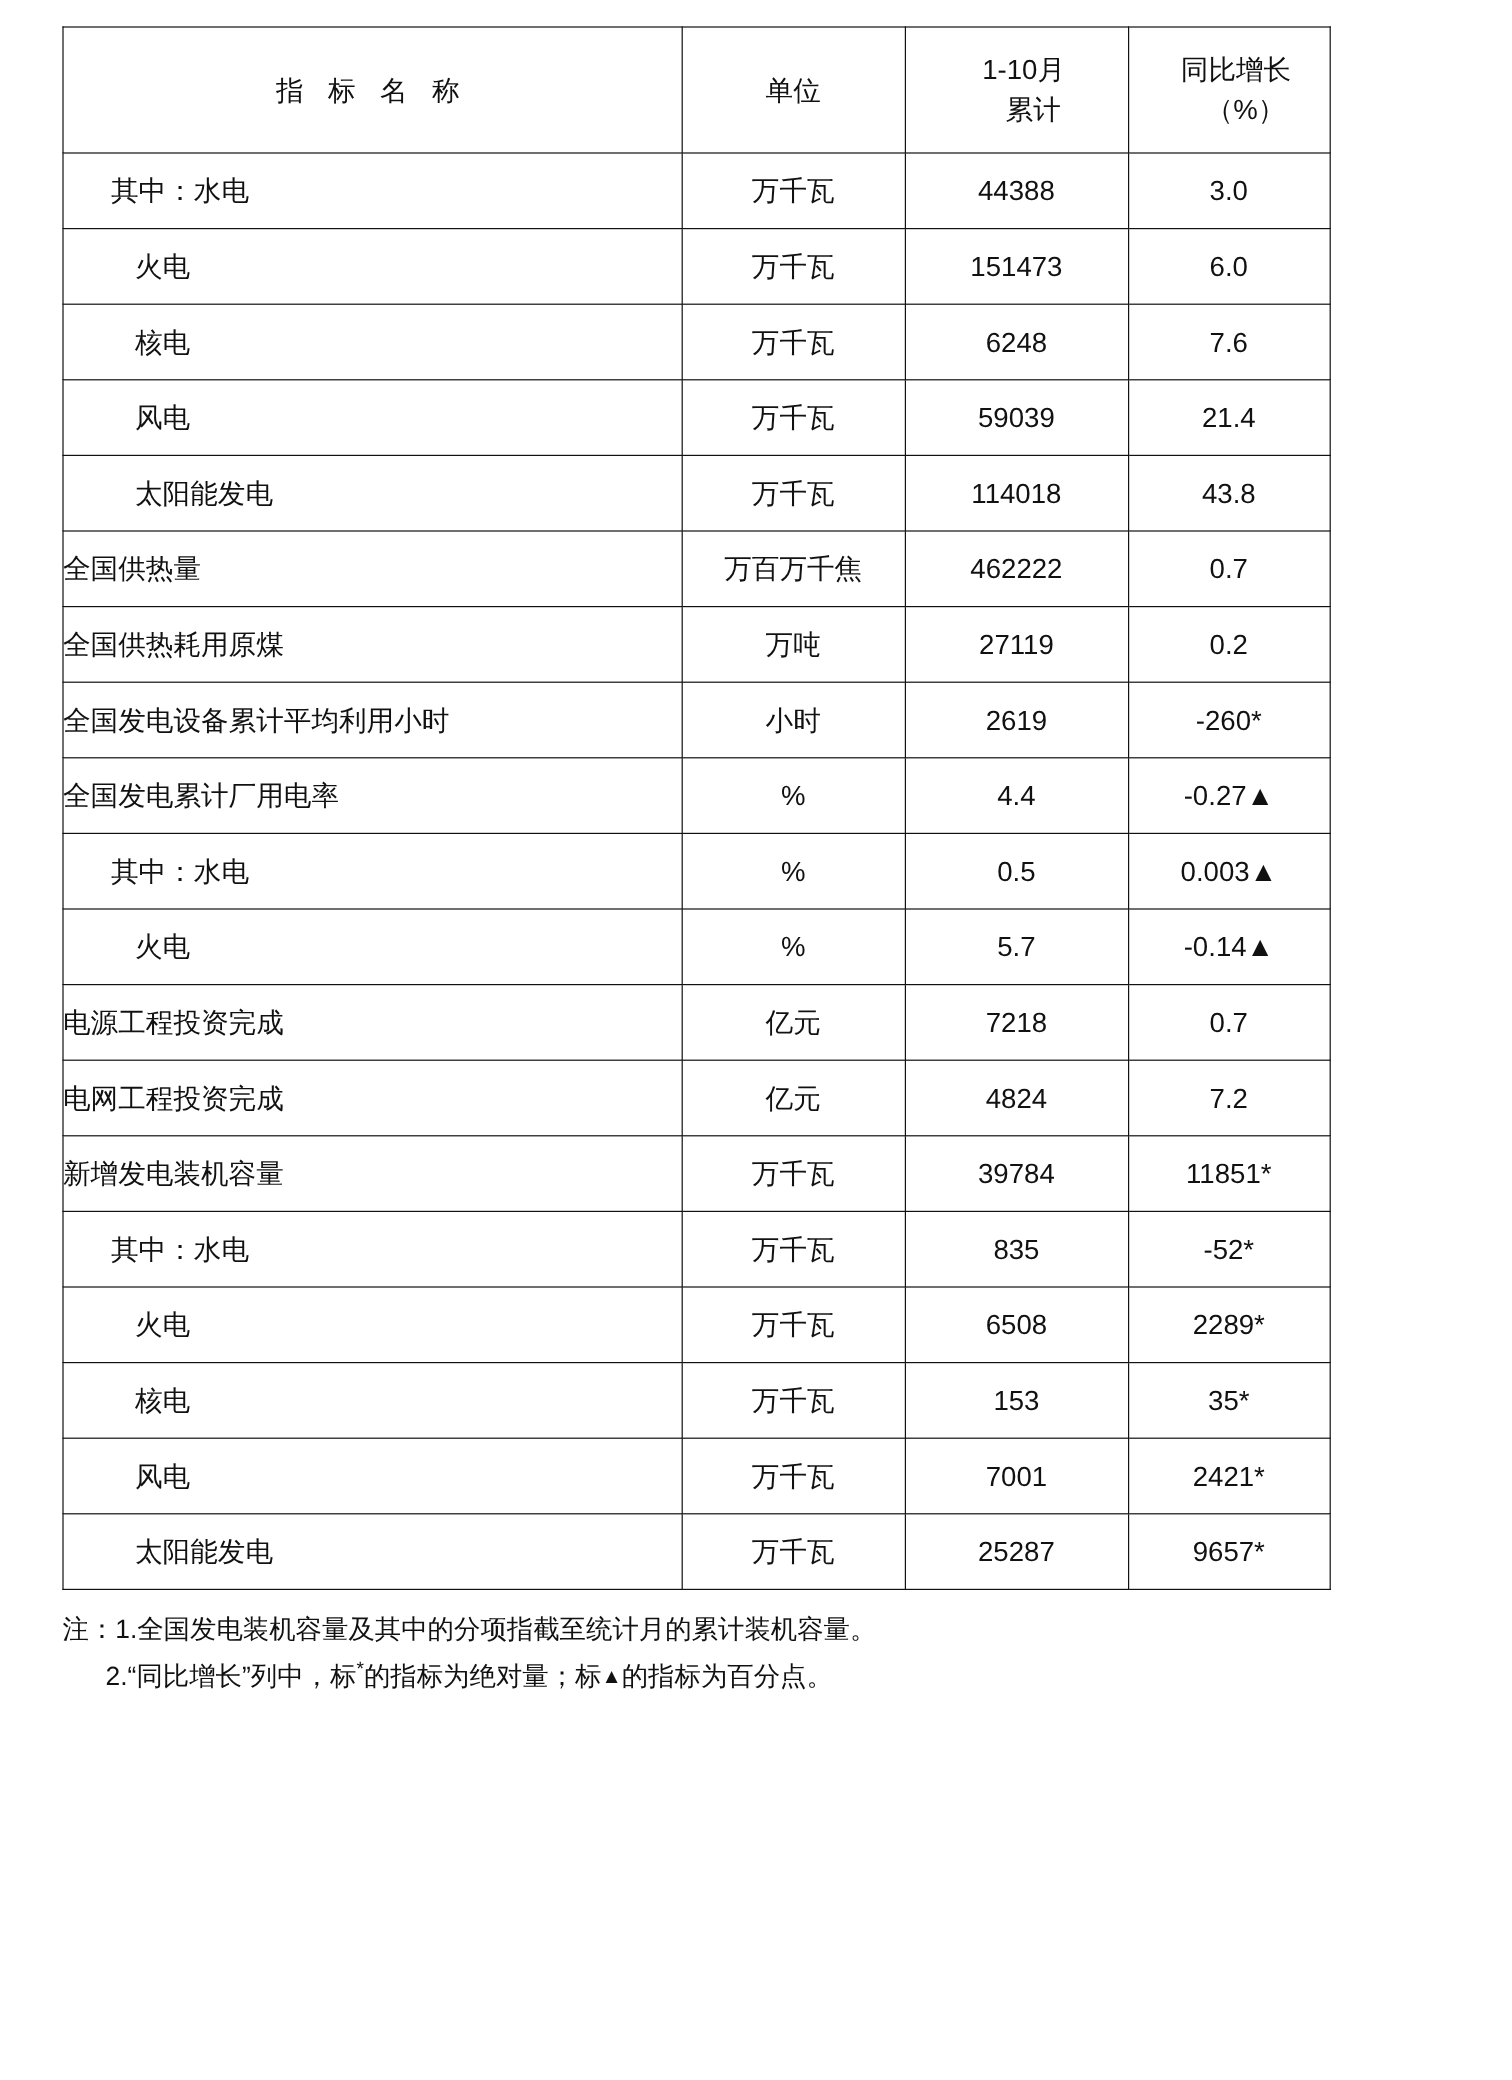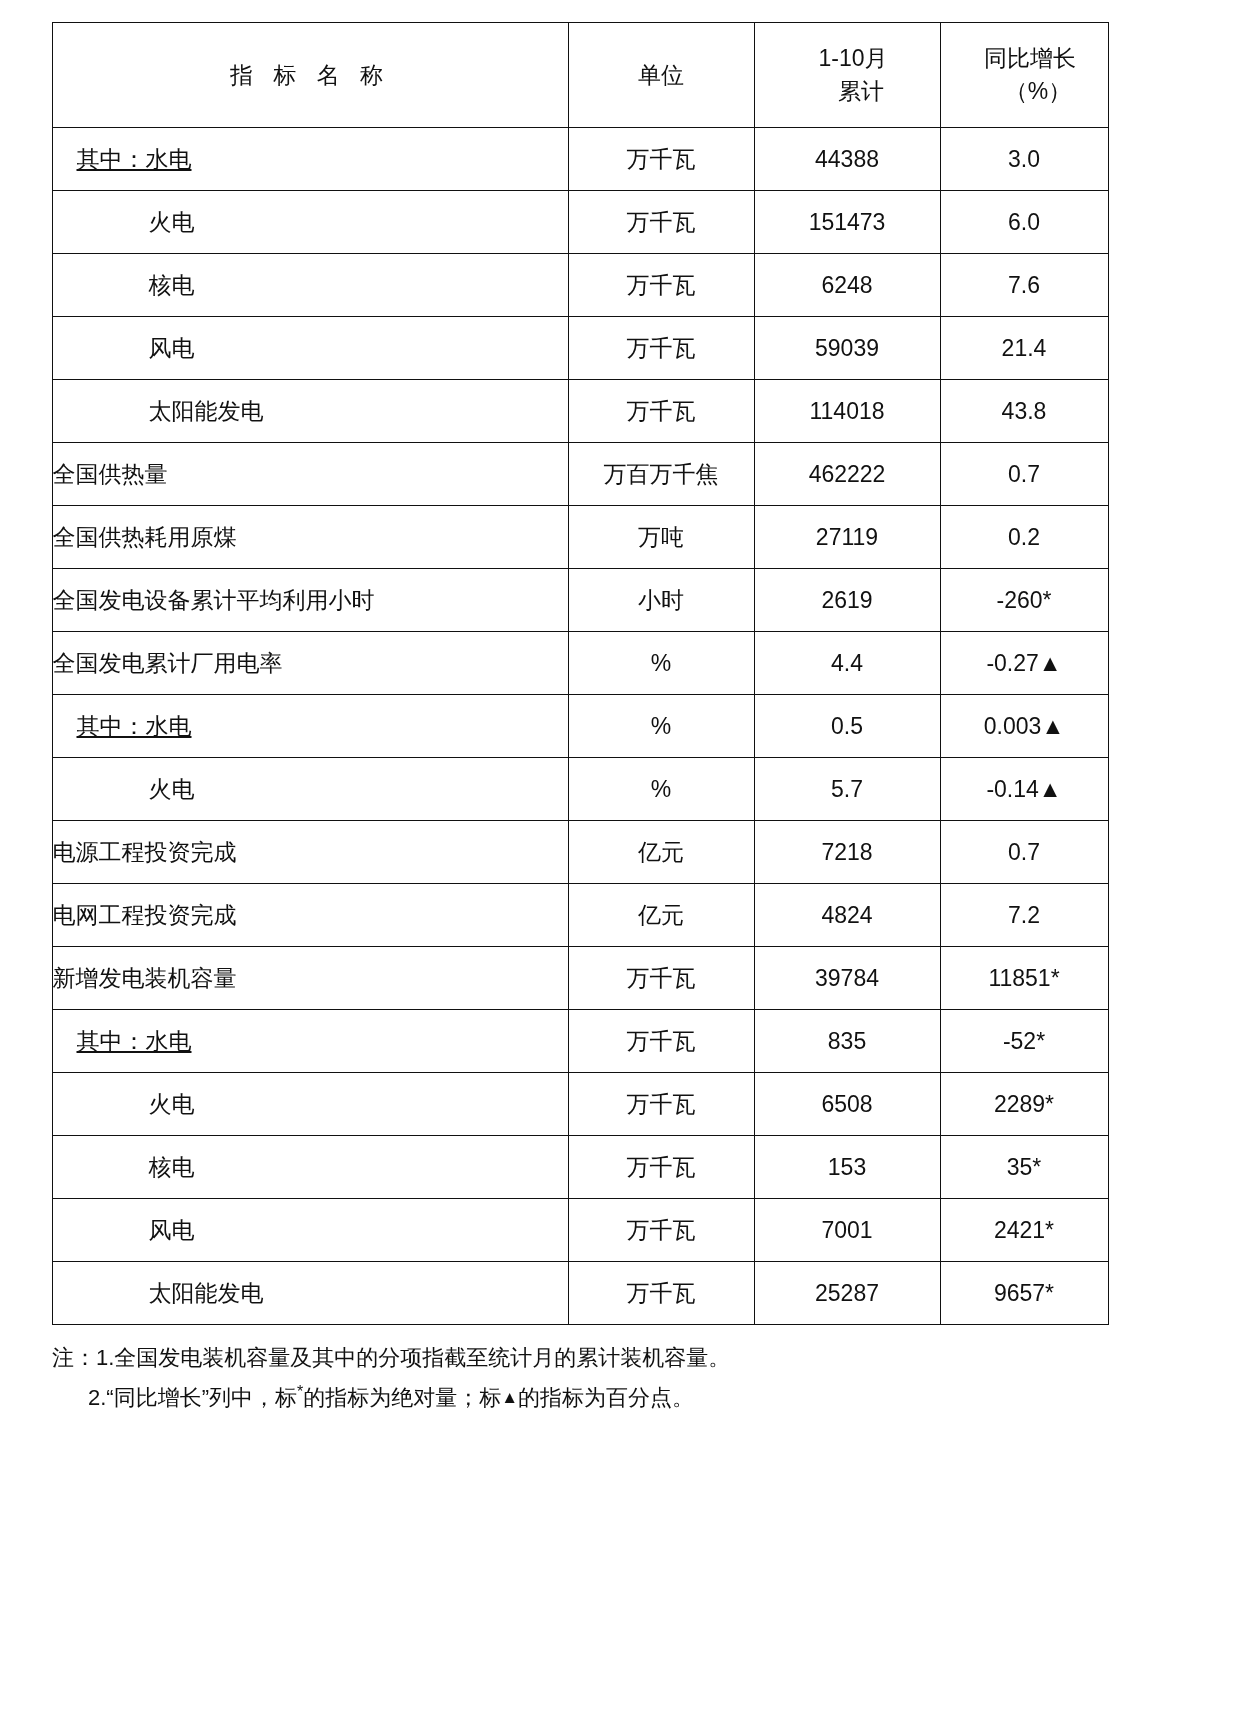"其中：水电" td.name.ind1 { padding-left: 24px -> 40px; text-decoration: underline -> none }
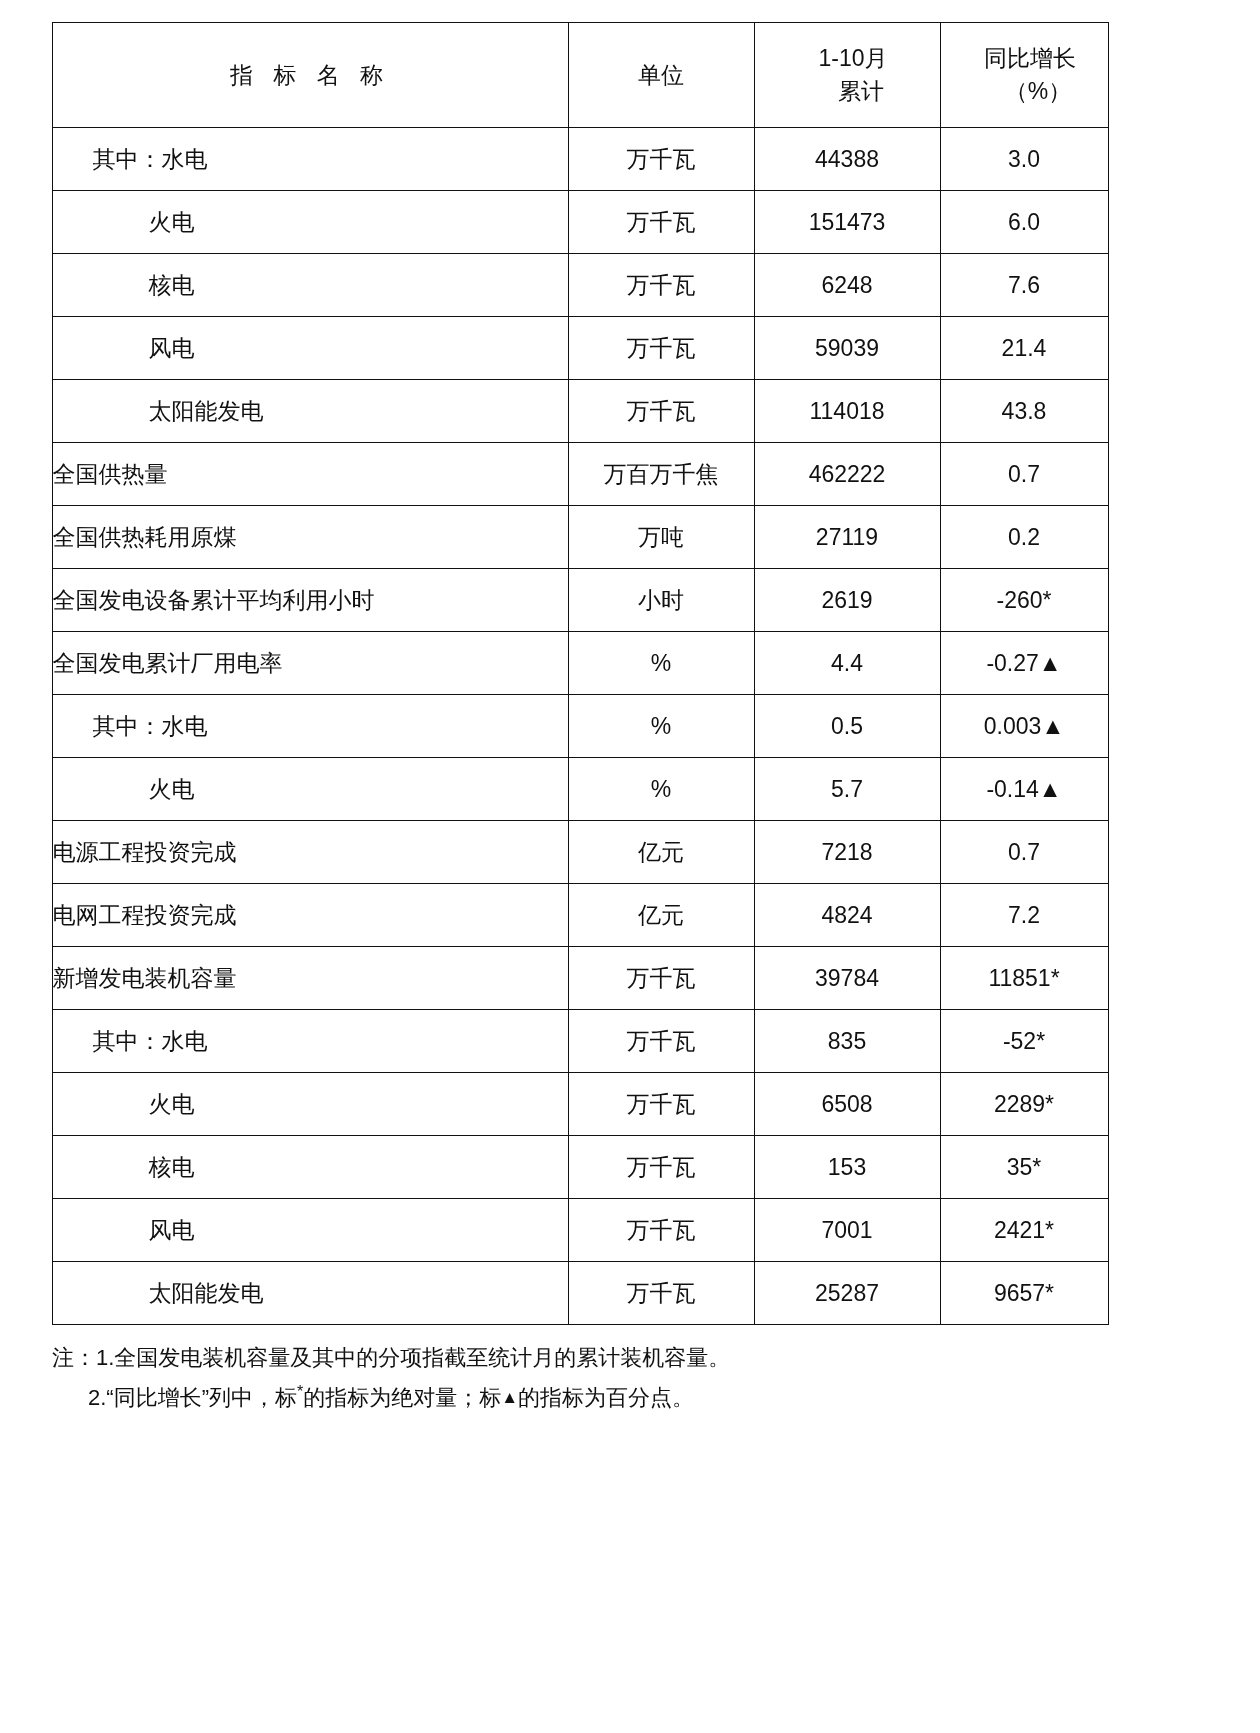"火电" td.name.ind2 { padding-left: 96px -> 60px }
